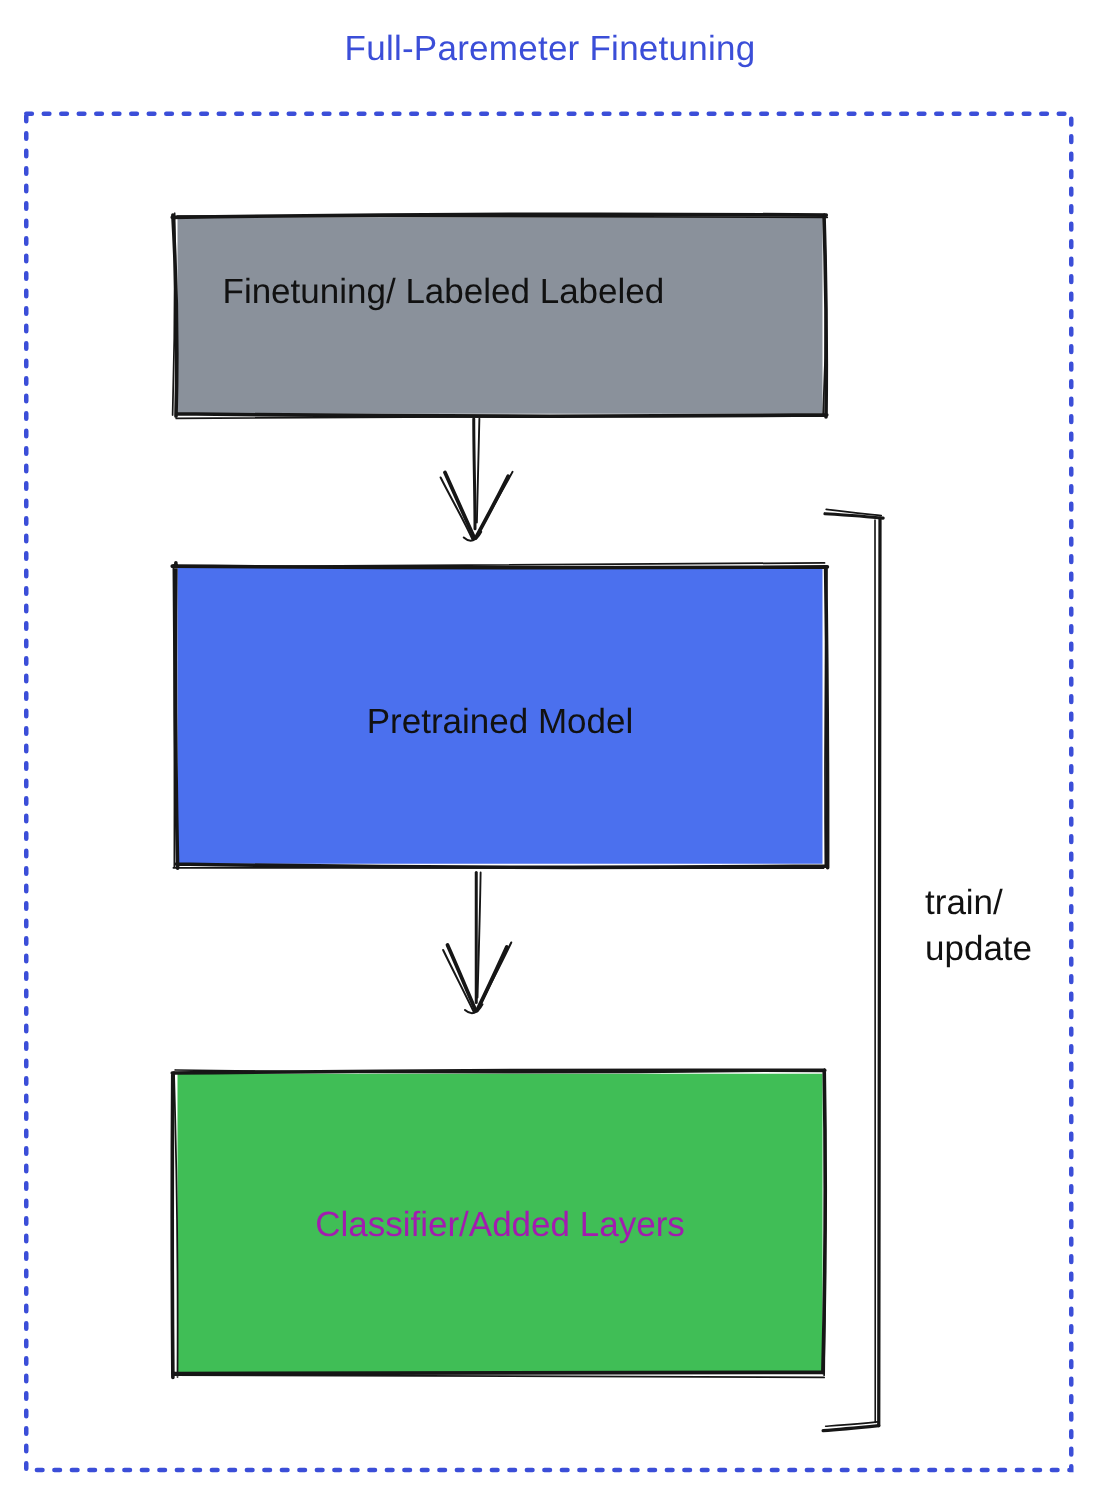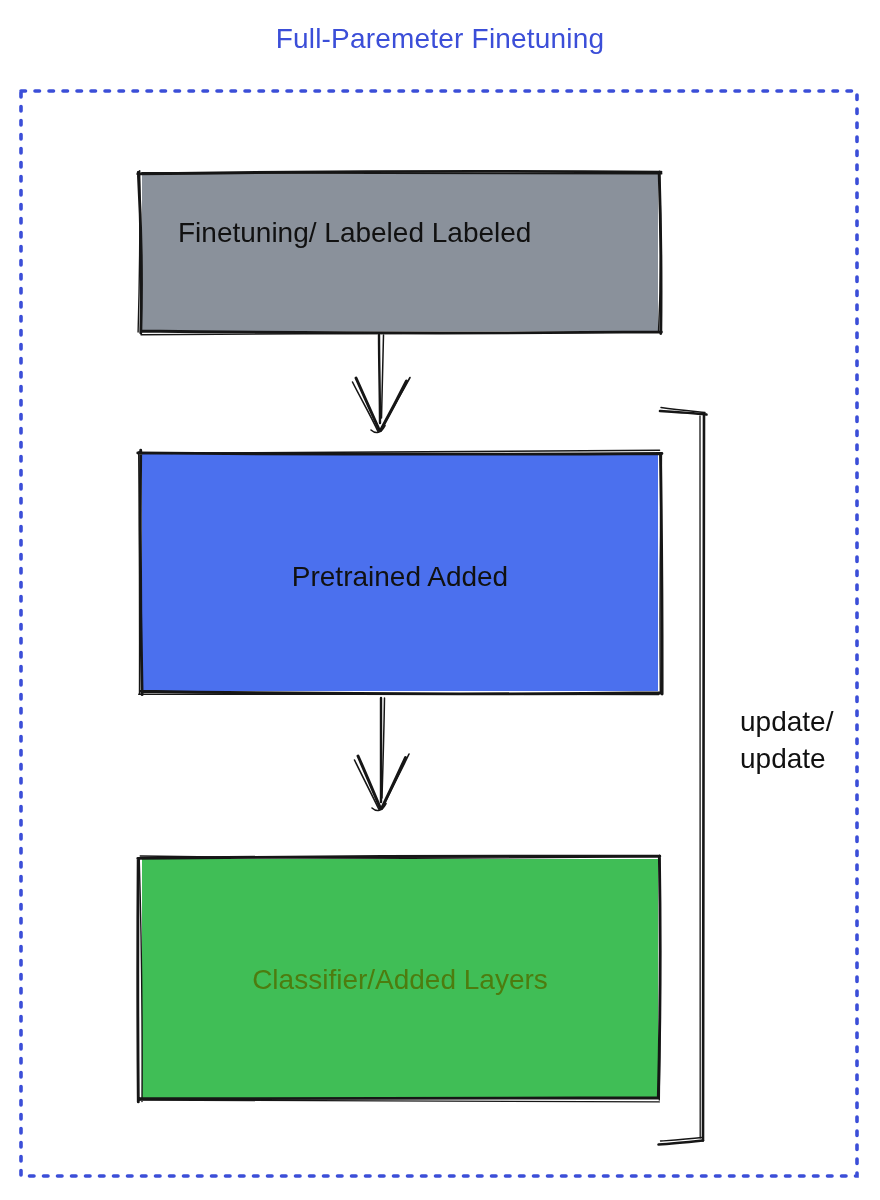"Pretrained Added" div.label { text: Added -> Model }
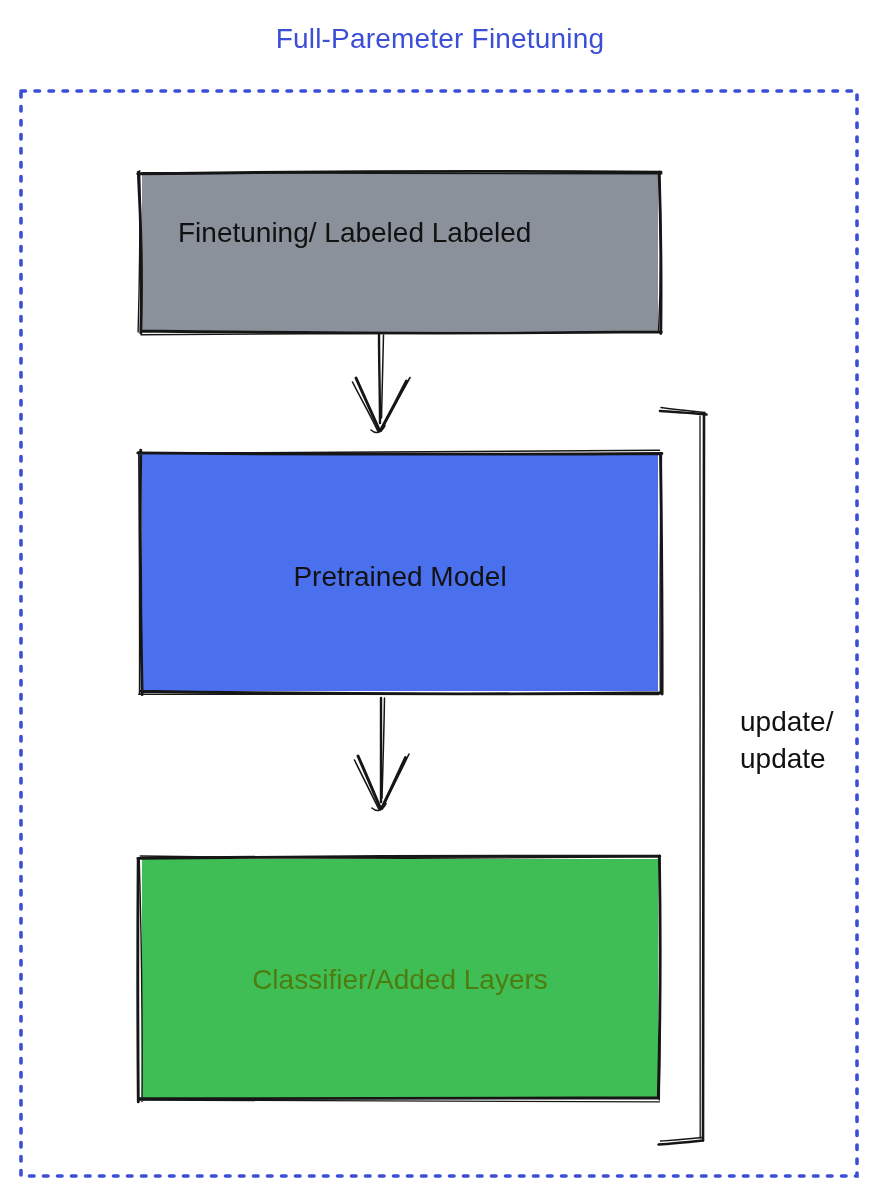"update/" div { text: update/ -> train/ }
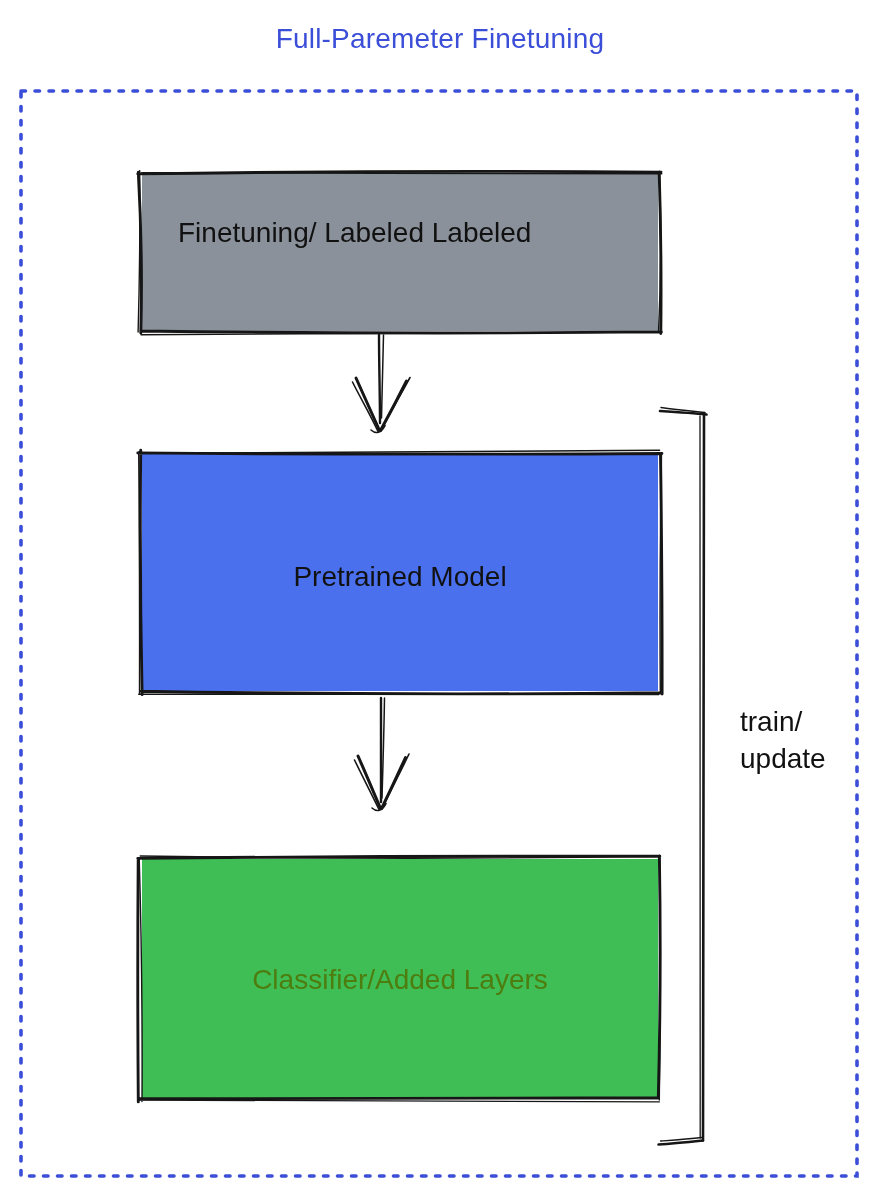"Classifier/Added Layers" div.label { color: #4d7c0f -> #a21caf }
